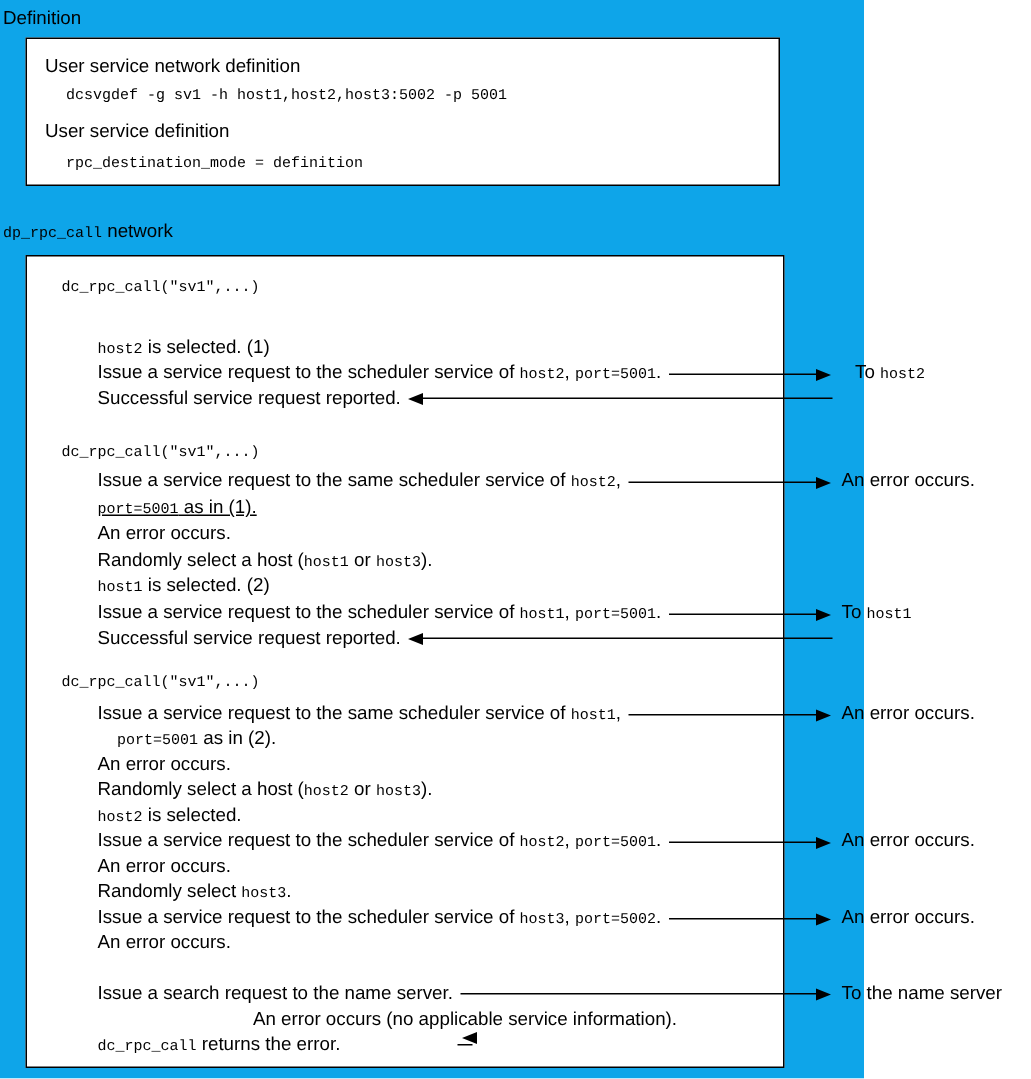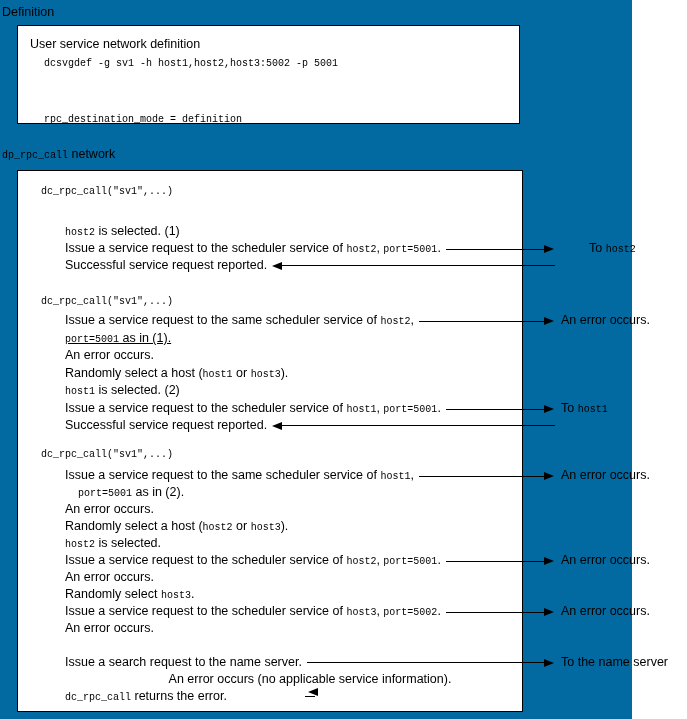"Definition" #diagram { background: #0369a1 -> #0ea5e9; width: 632px -> 576px }
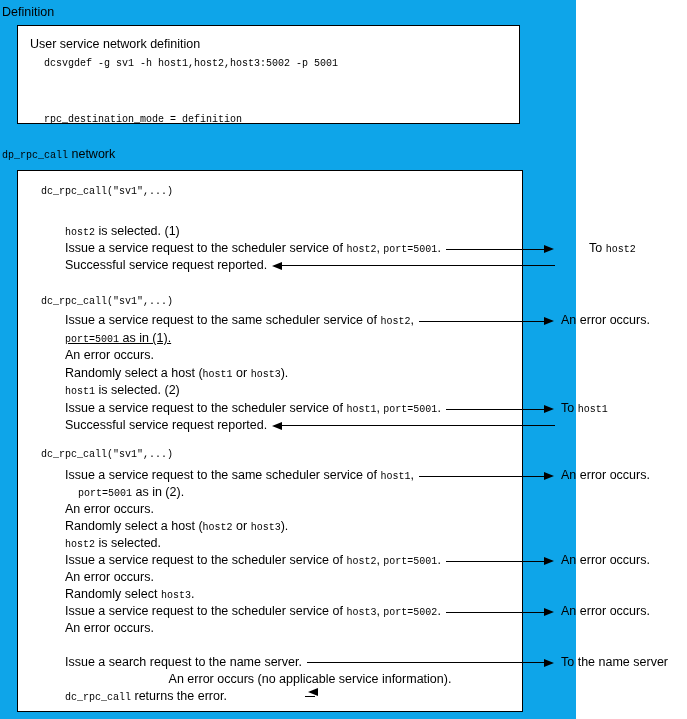"User service definition" div.line { html: none -> <div><span>User service definition</span></div> }
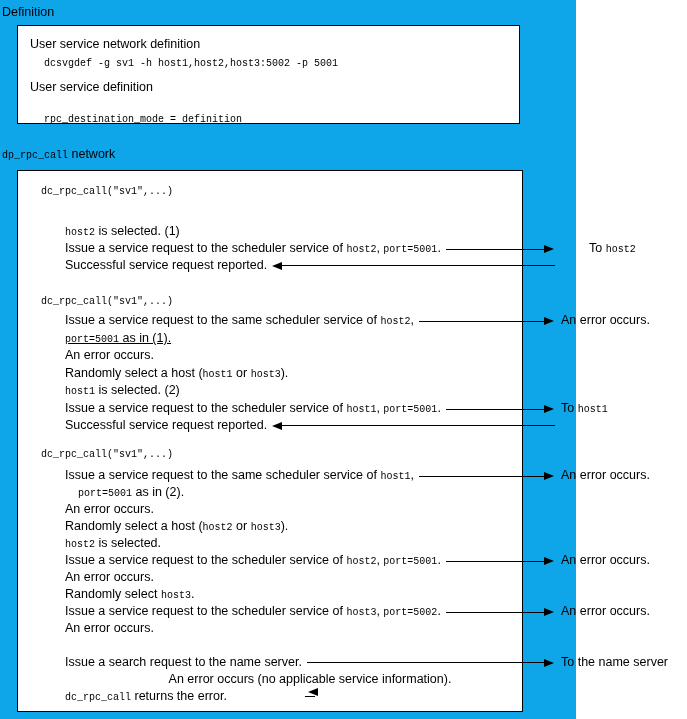"rpc_destination_mode = definition" div.line { top: 110px -> 99px }
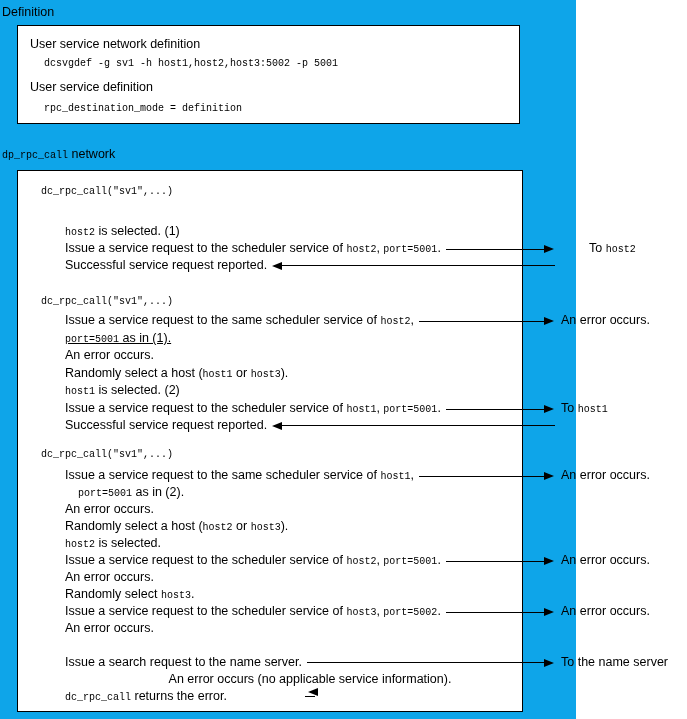"To host2" div.line { left: 589px -> 570px }
